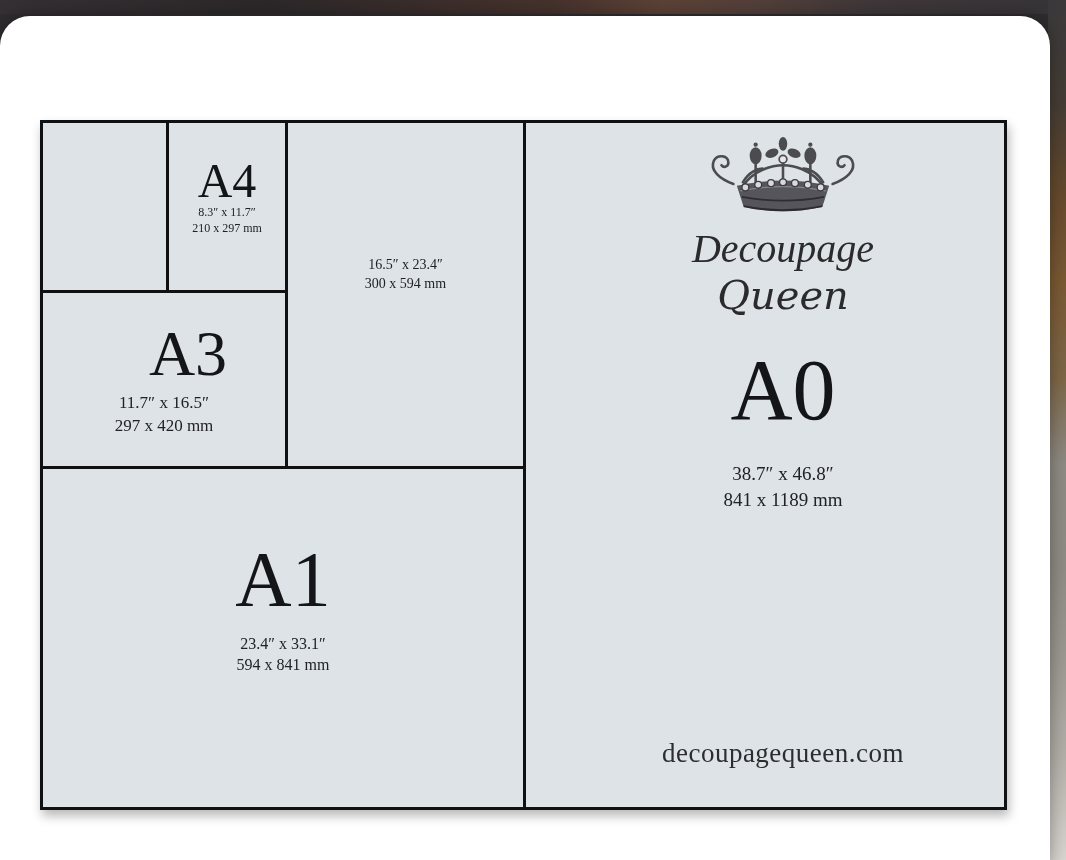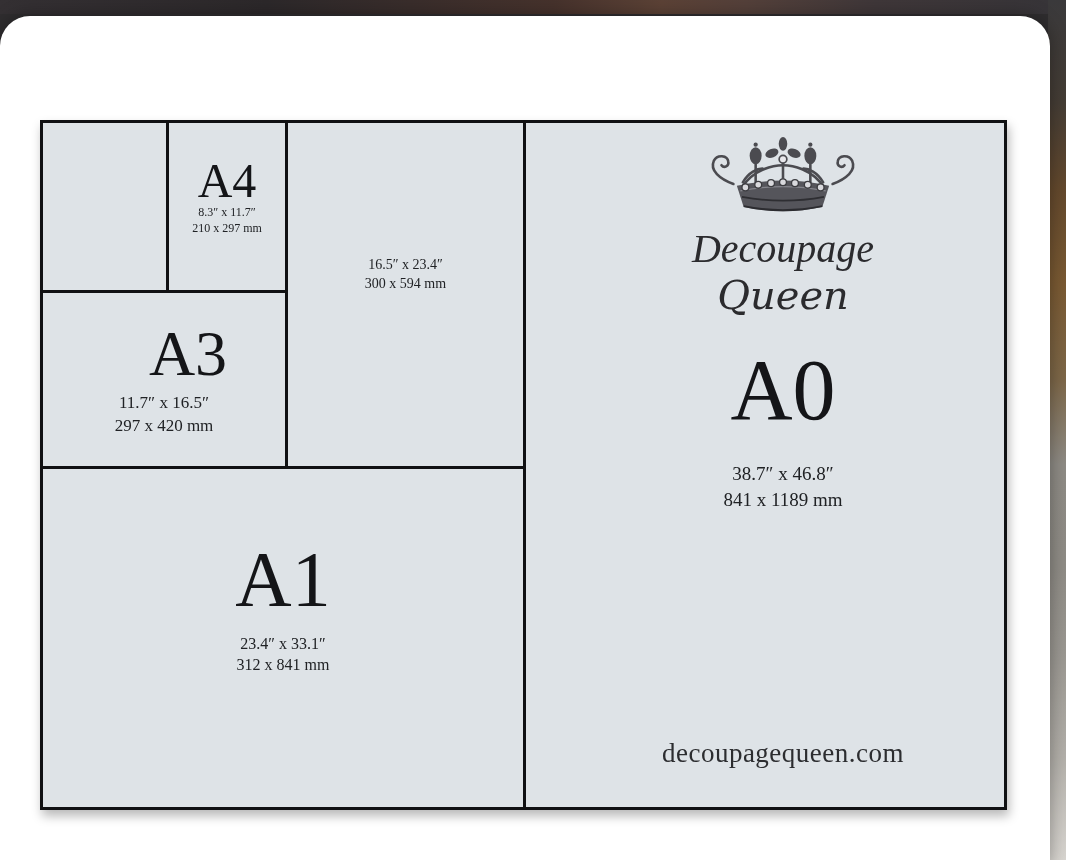"312 x 841 mm" div { text: 312 -> 594 }
